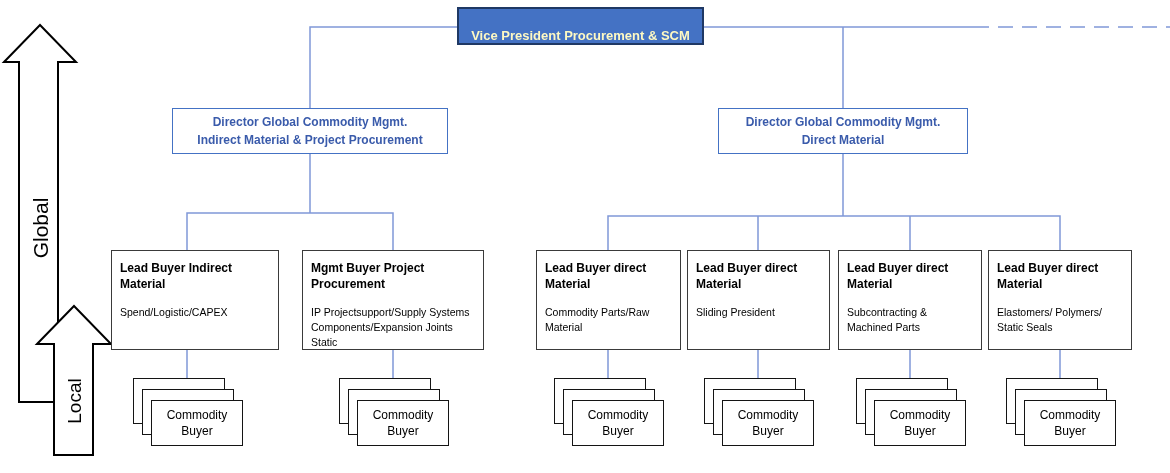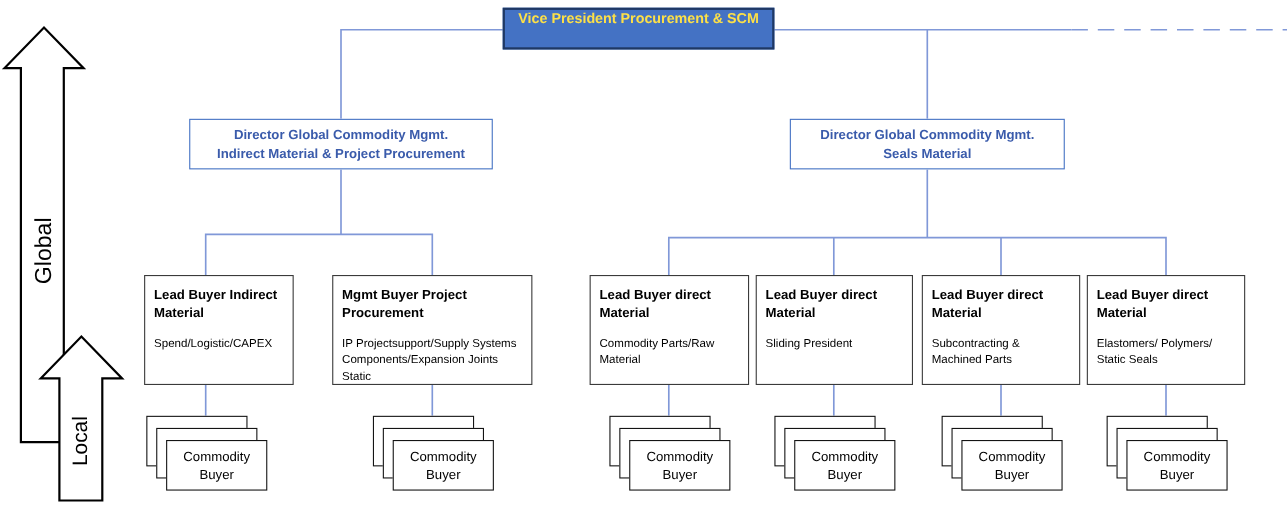"Vice President Procurement & SCM" .vp-box { align-items: flex-start -> flex-end; color: #fde047 -> #fef9c3 }
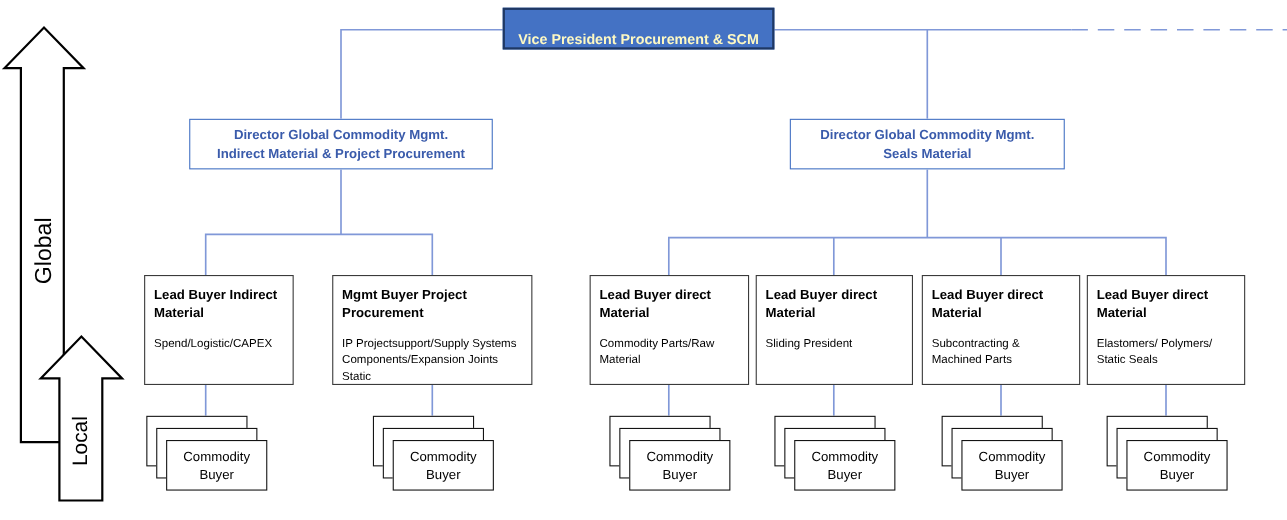"Seals Material" span { text: Seals -> Direct }
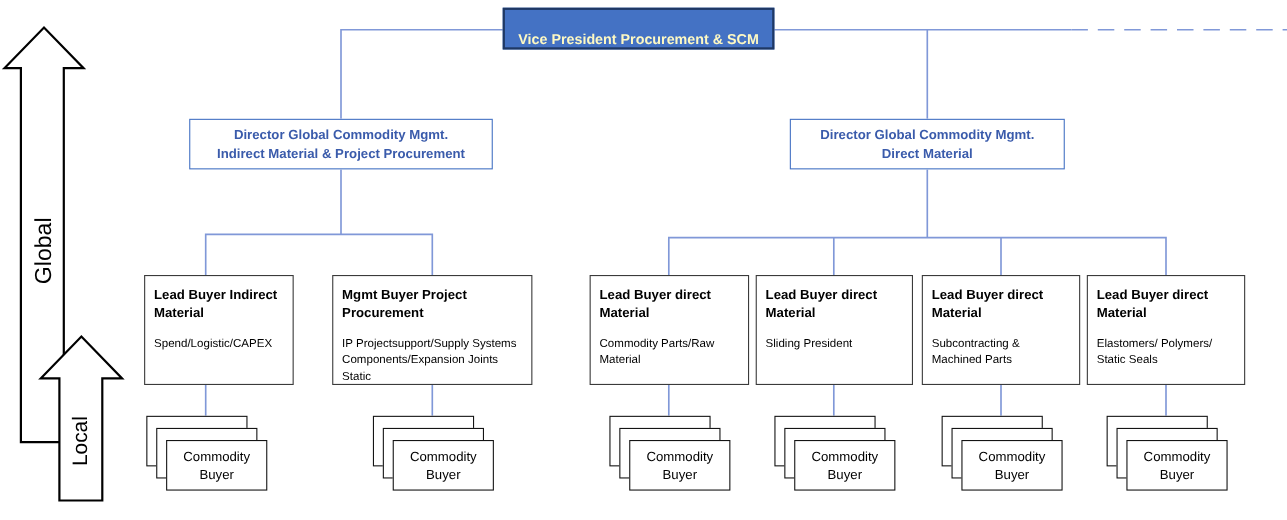"Lead Buyer Indirect Material" .lb1 { left: 131px -> 111px; width: 136px -> 168px }
